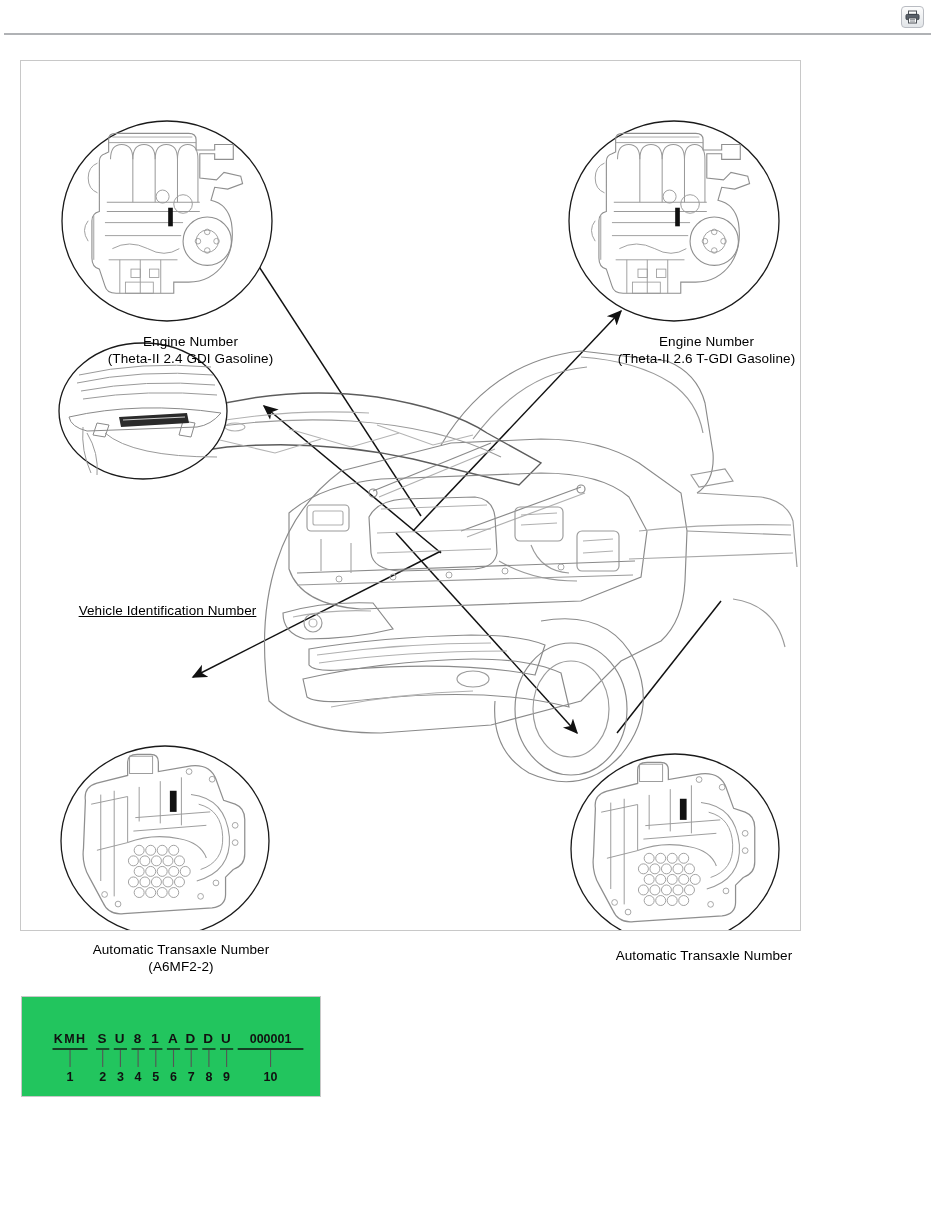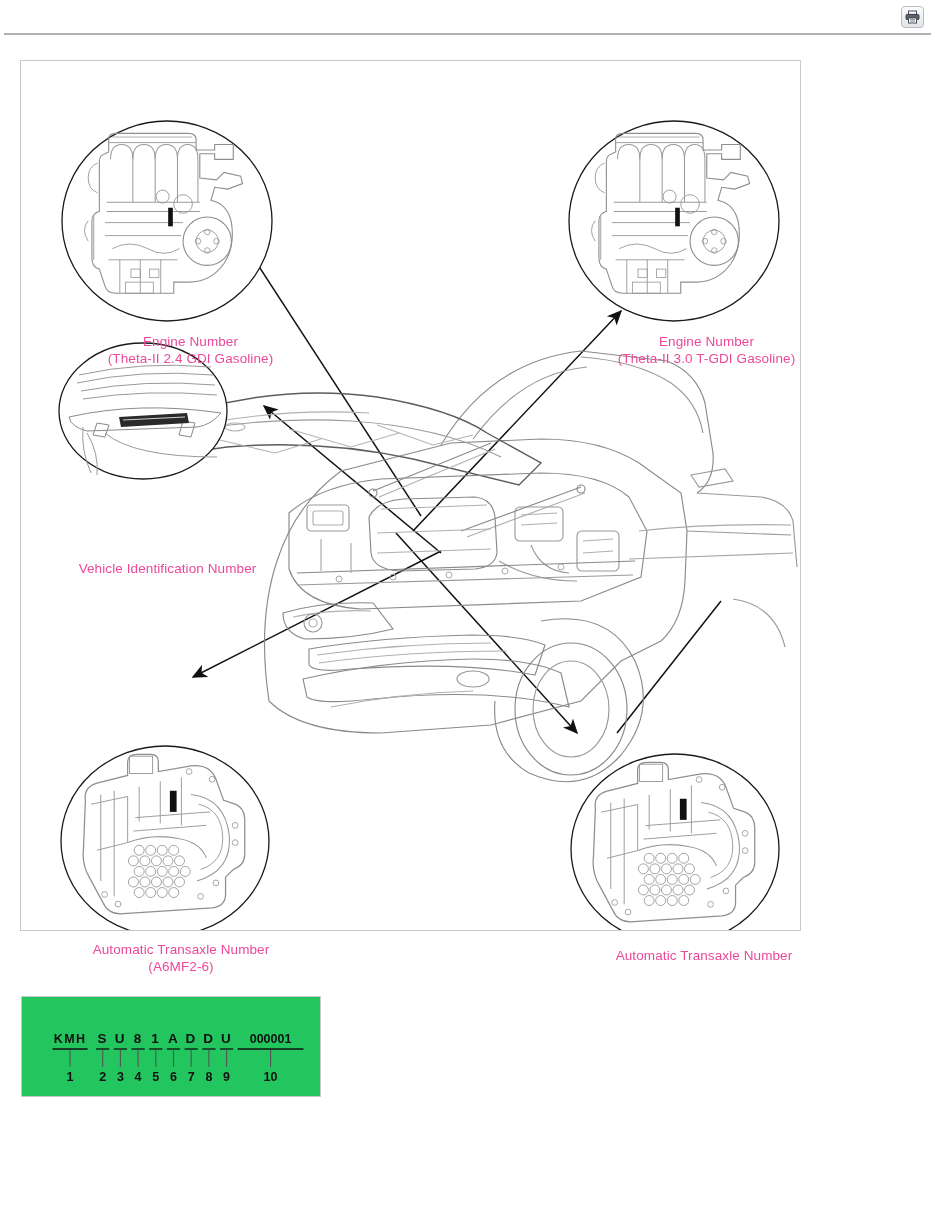"Engine Number" .caption { color: #ec4899 -> #000000 }
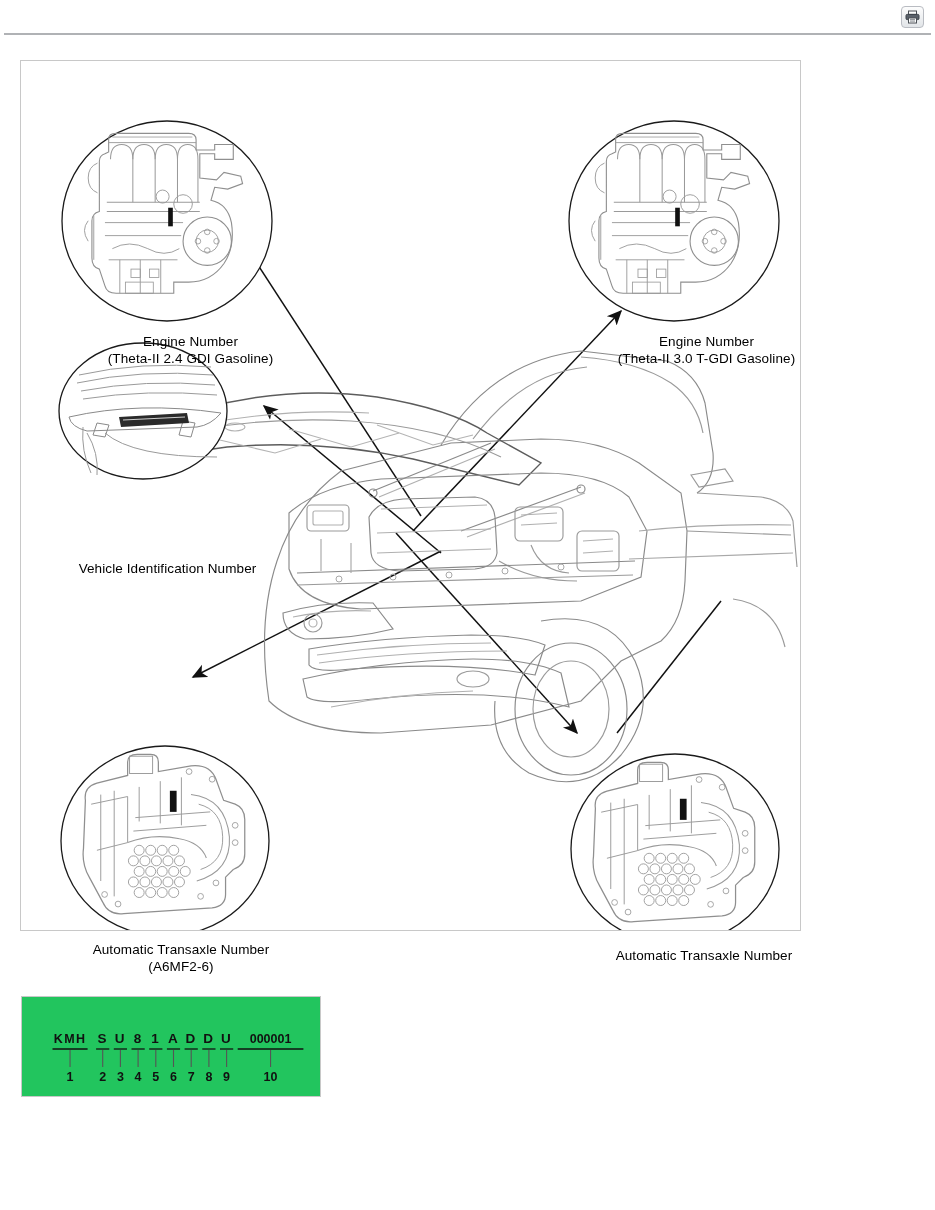"(Theta-II 3.0 T-GDI Gasoline)" div { text: 3.0 -> 2.6 }
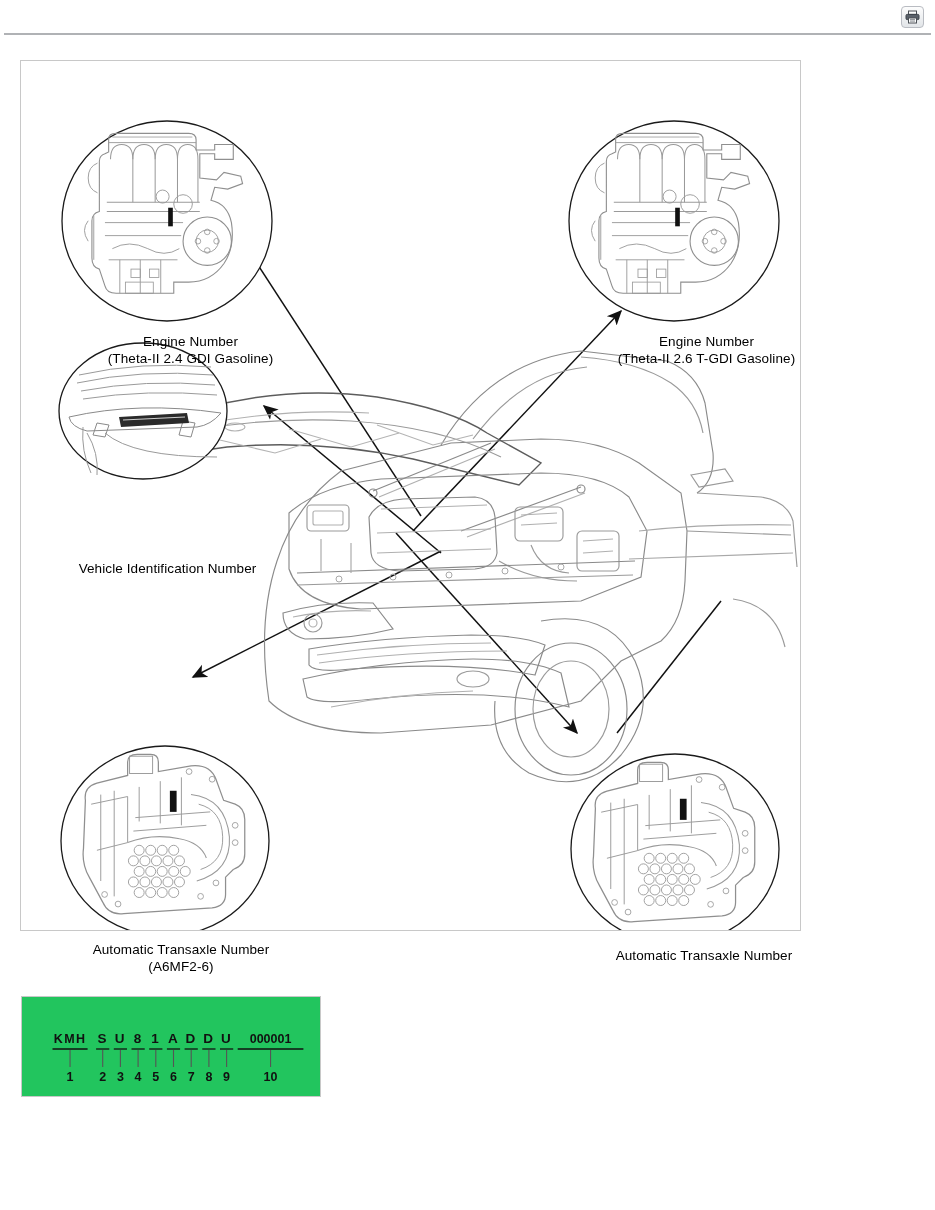"Vehicle Identification Number" #cap-vin { text-decoration: none -> underline; top: 499px -> 541px }
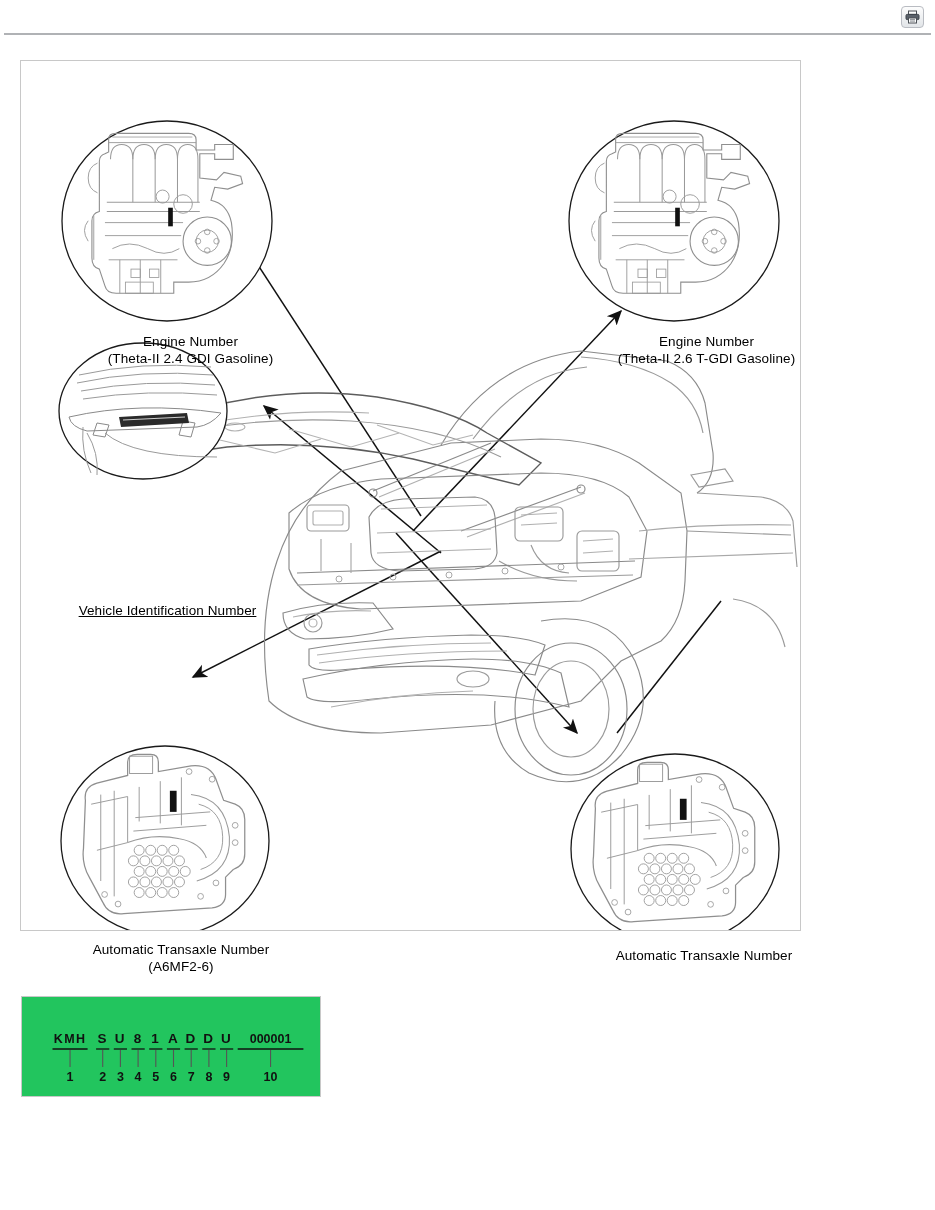"(A6MF2-6)" div { text: A6MF2-6 -> A6MF2-2 }
